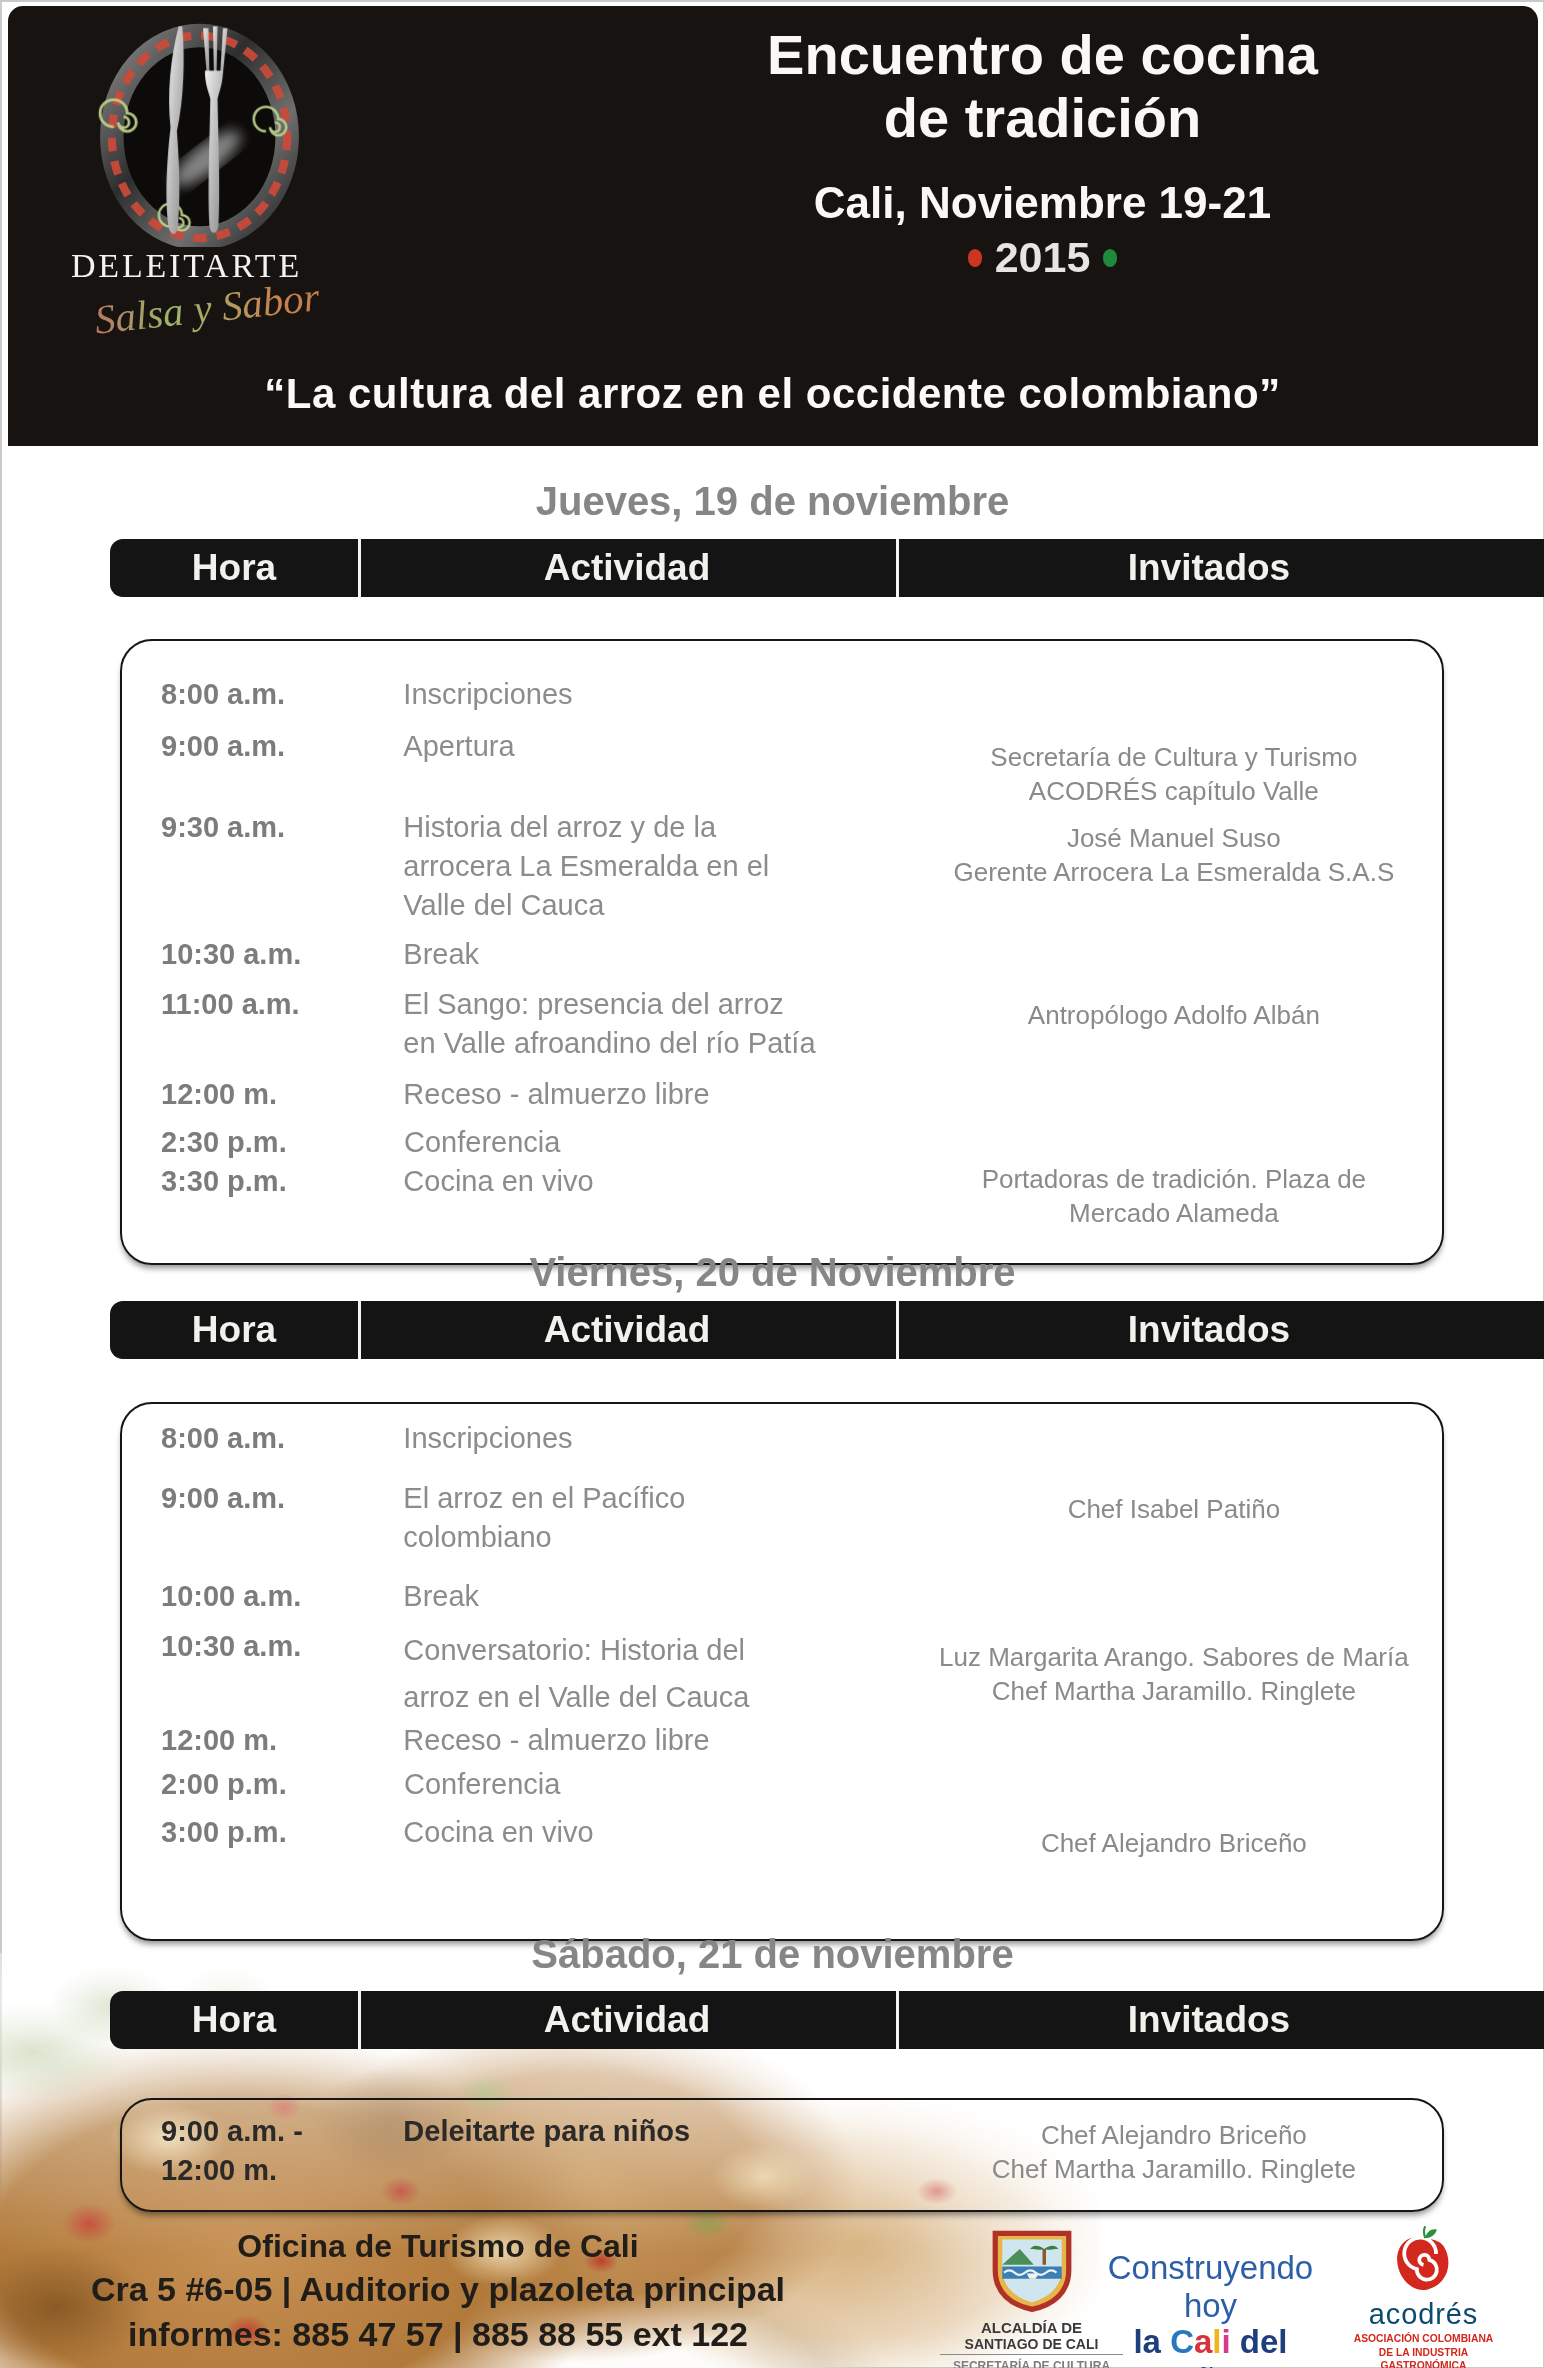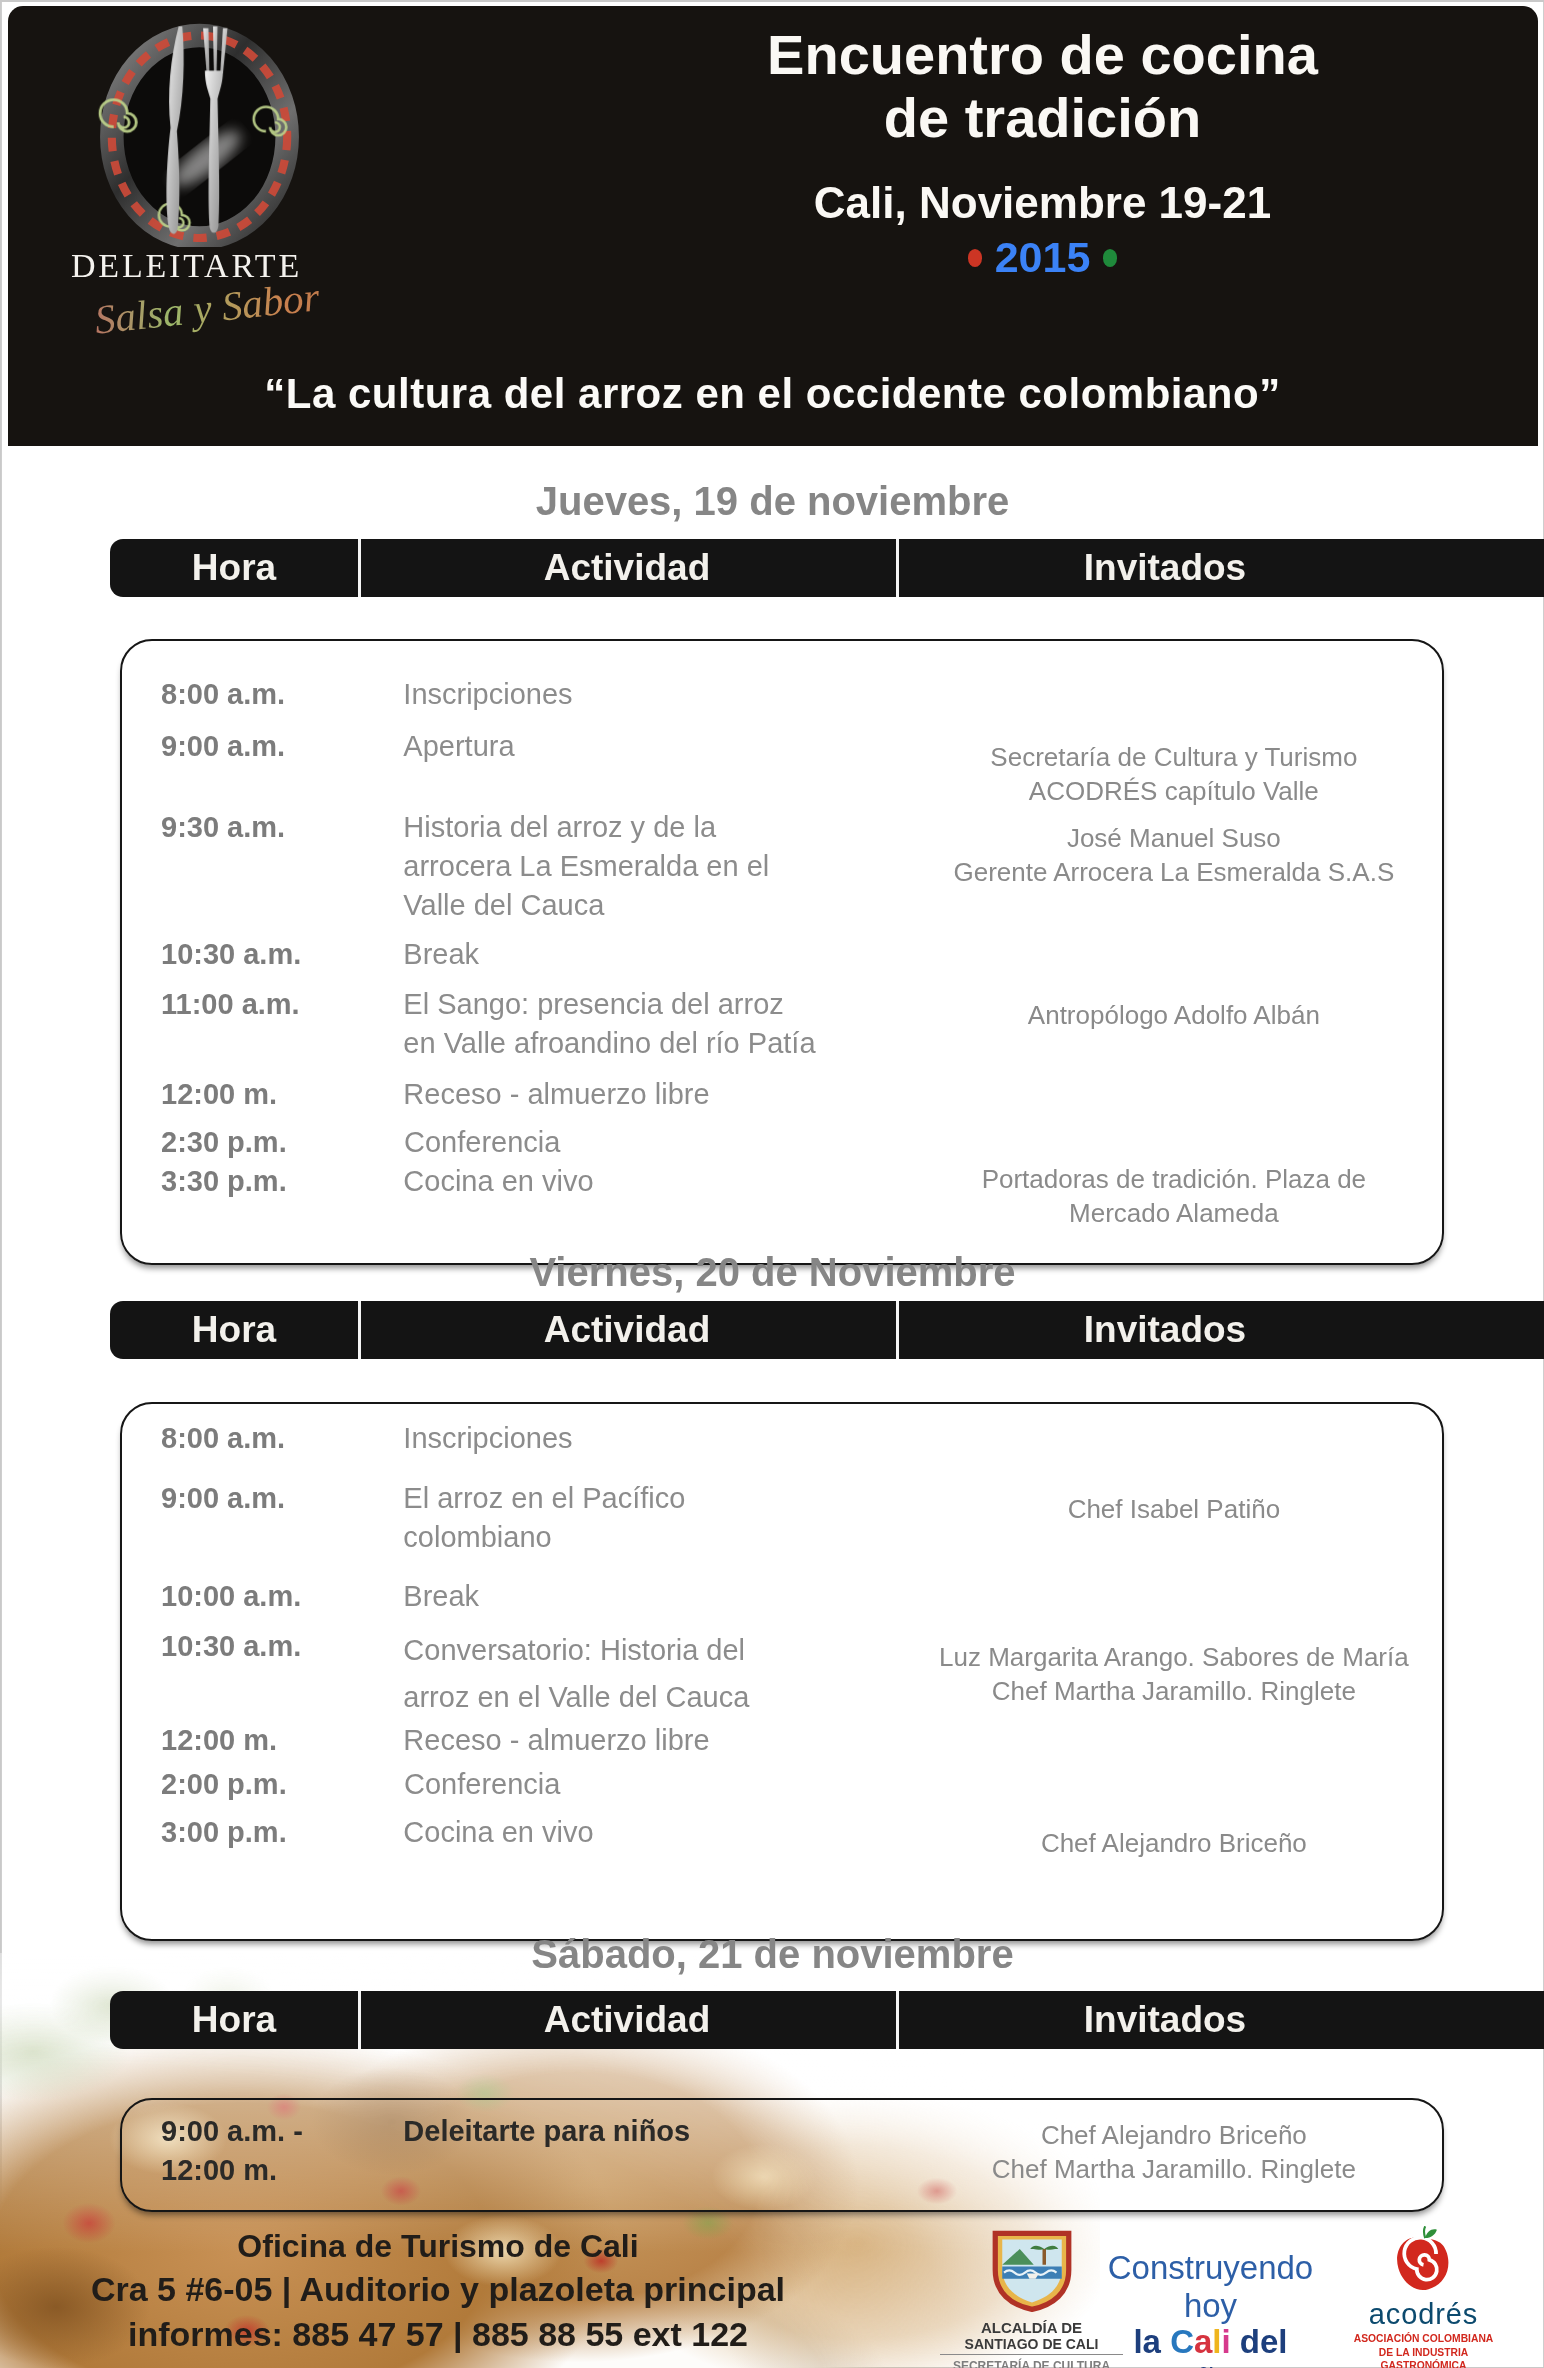"2015" .year-line { color: #3b82f6 -> #e5e5e5 }
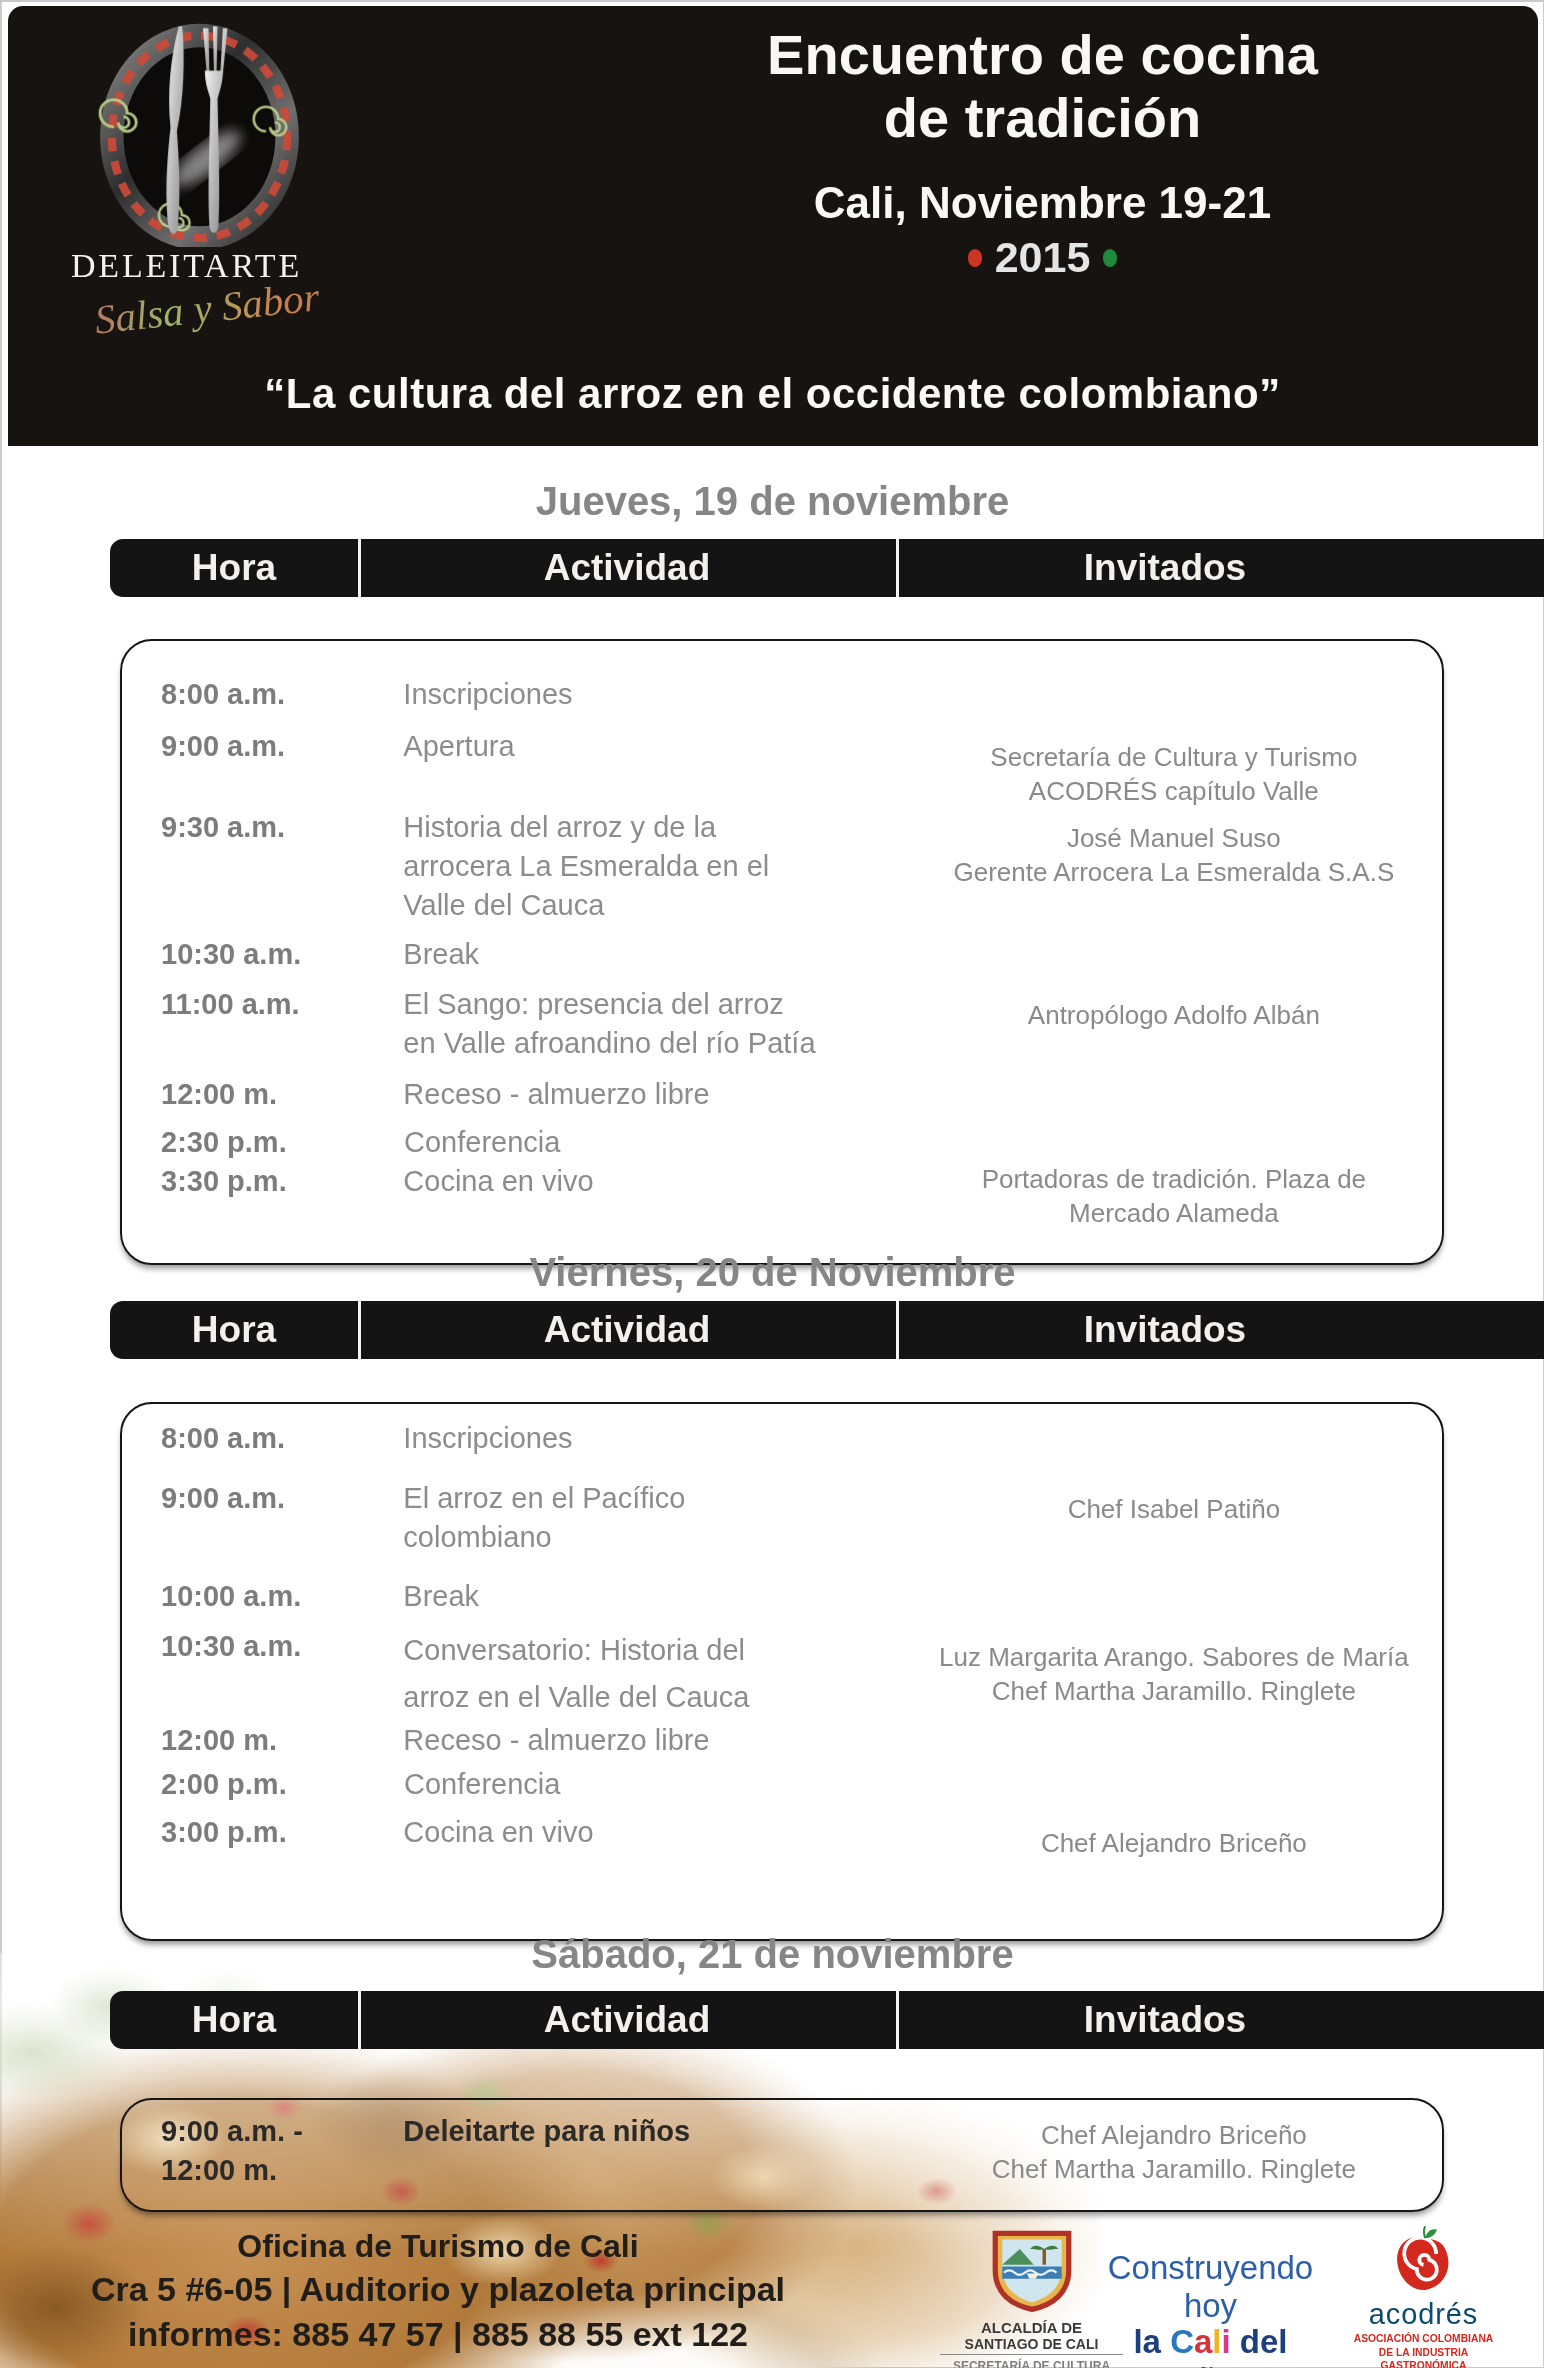"Invitados" .bl3 { margin-left: none -> 44px }
